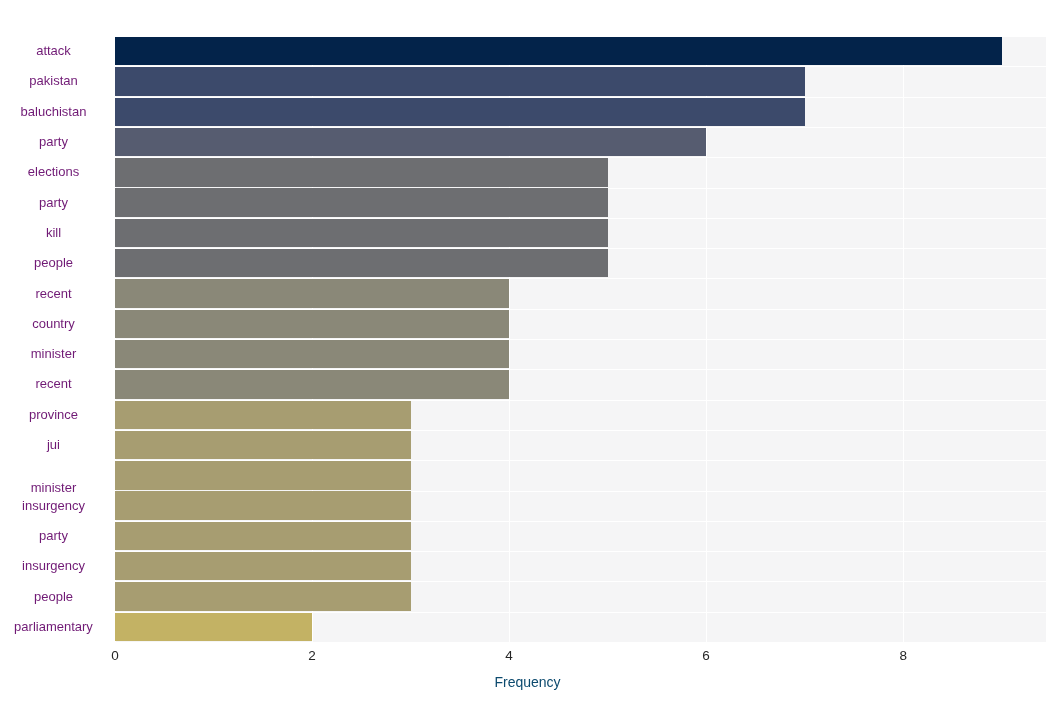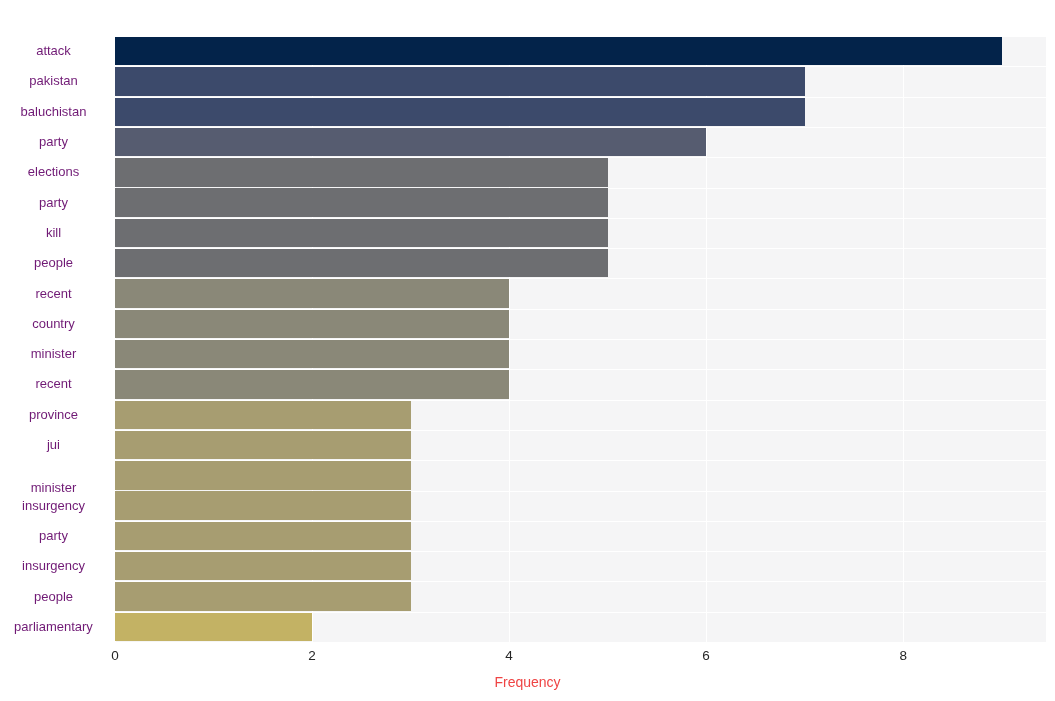"Frequency" .xaxis-title { color: #ef4444 -> #0c4a6e }
